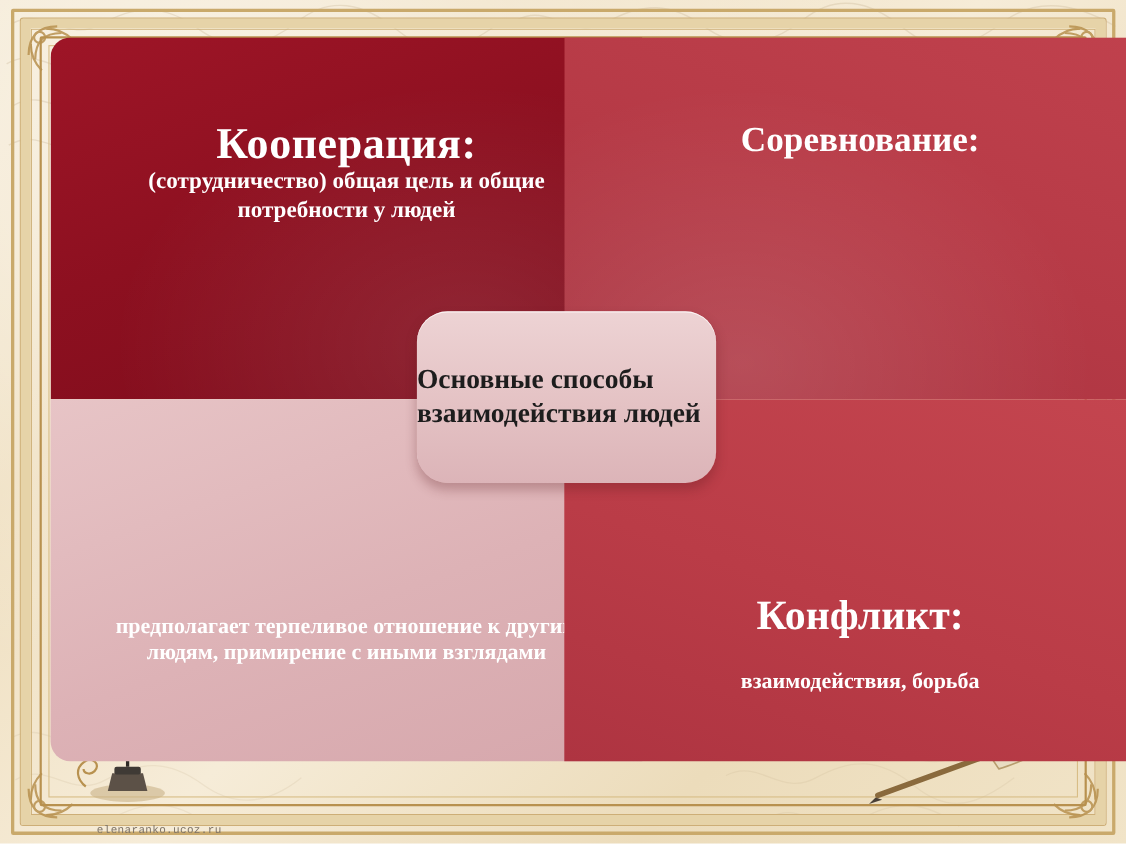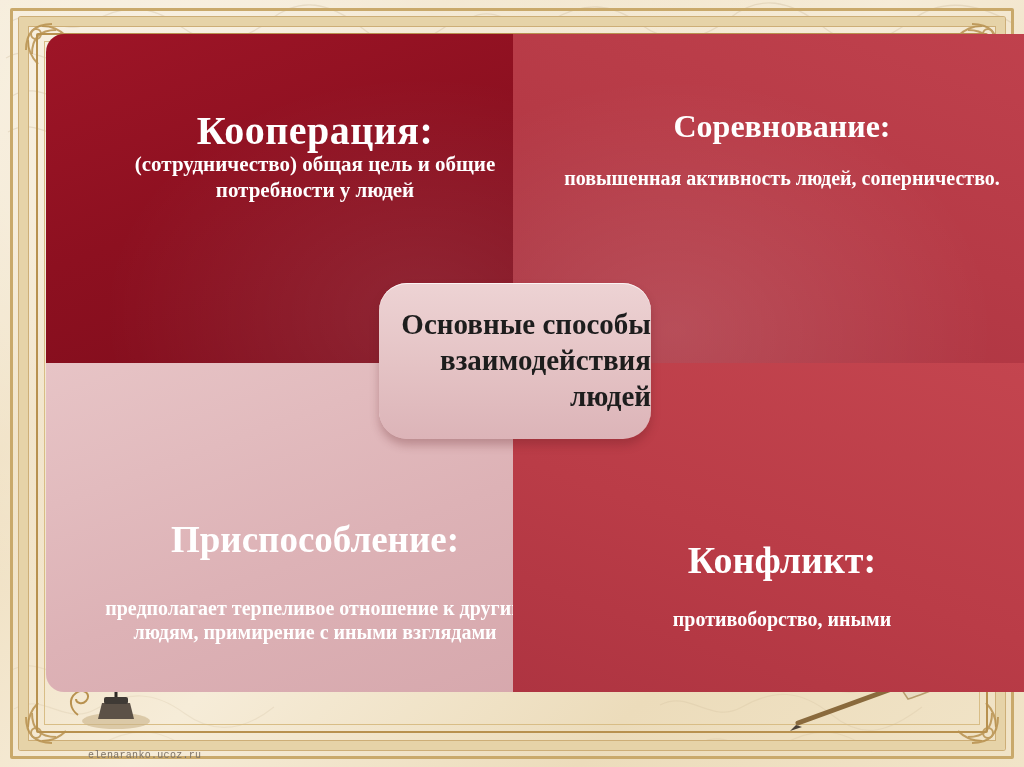"повышенная активность людей," div.q-text { html: <div>повышенная активность людей, соперничество.</div> -> none }
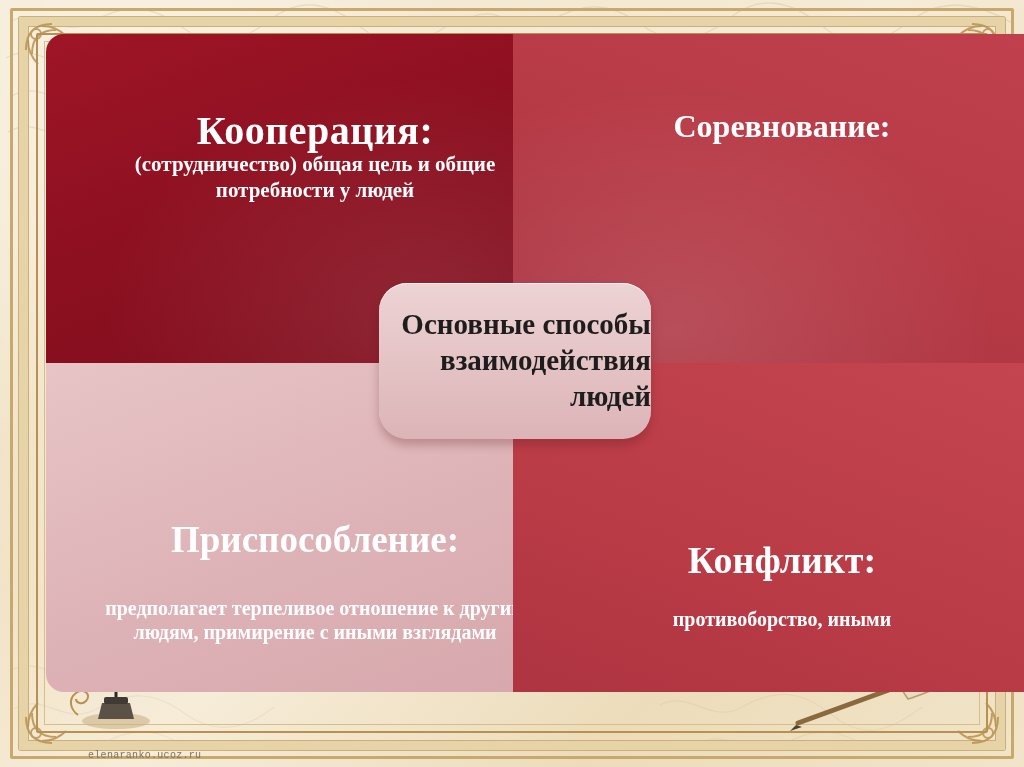"Основные способы взаимодействия людей" .center-box .c-text { font-size: 29px -> 25px; text-align: right -> left }
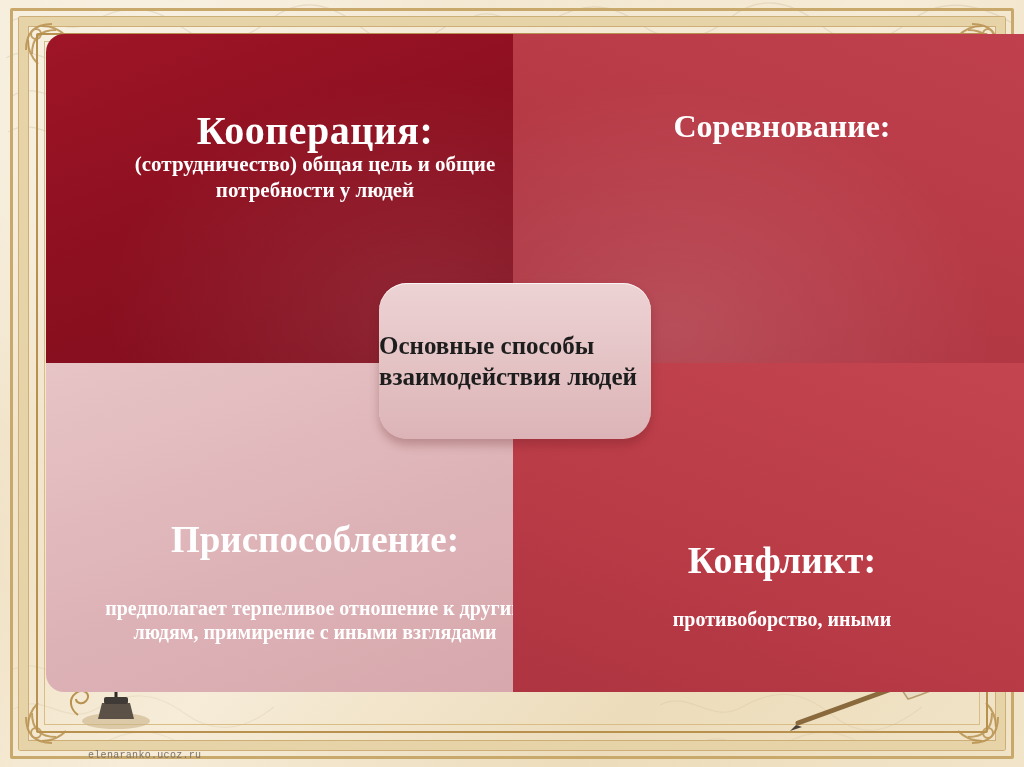"Приспособление:" div.q-title { html: <div>Приспособление:</div> -> none }
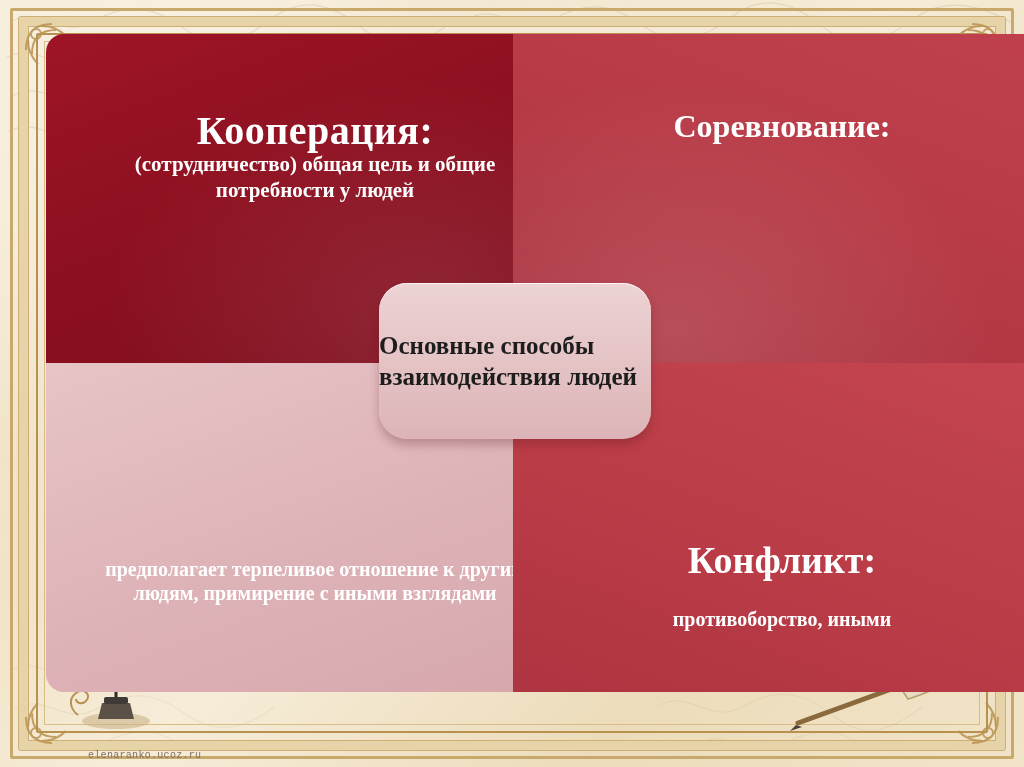"противоборство, иными" div.q-text { text: противоборство, иными -> взаимодействия, борьба }
